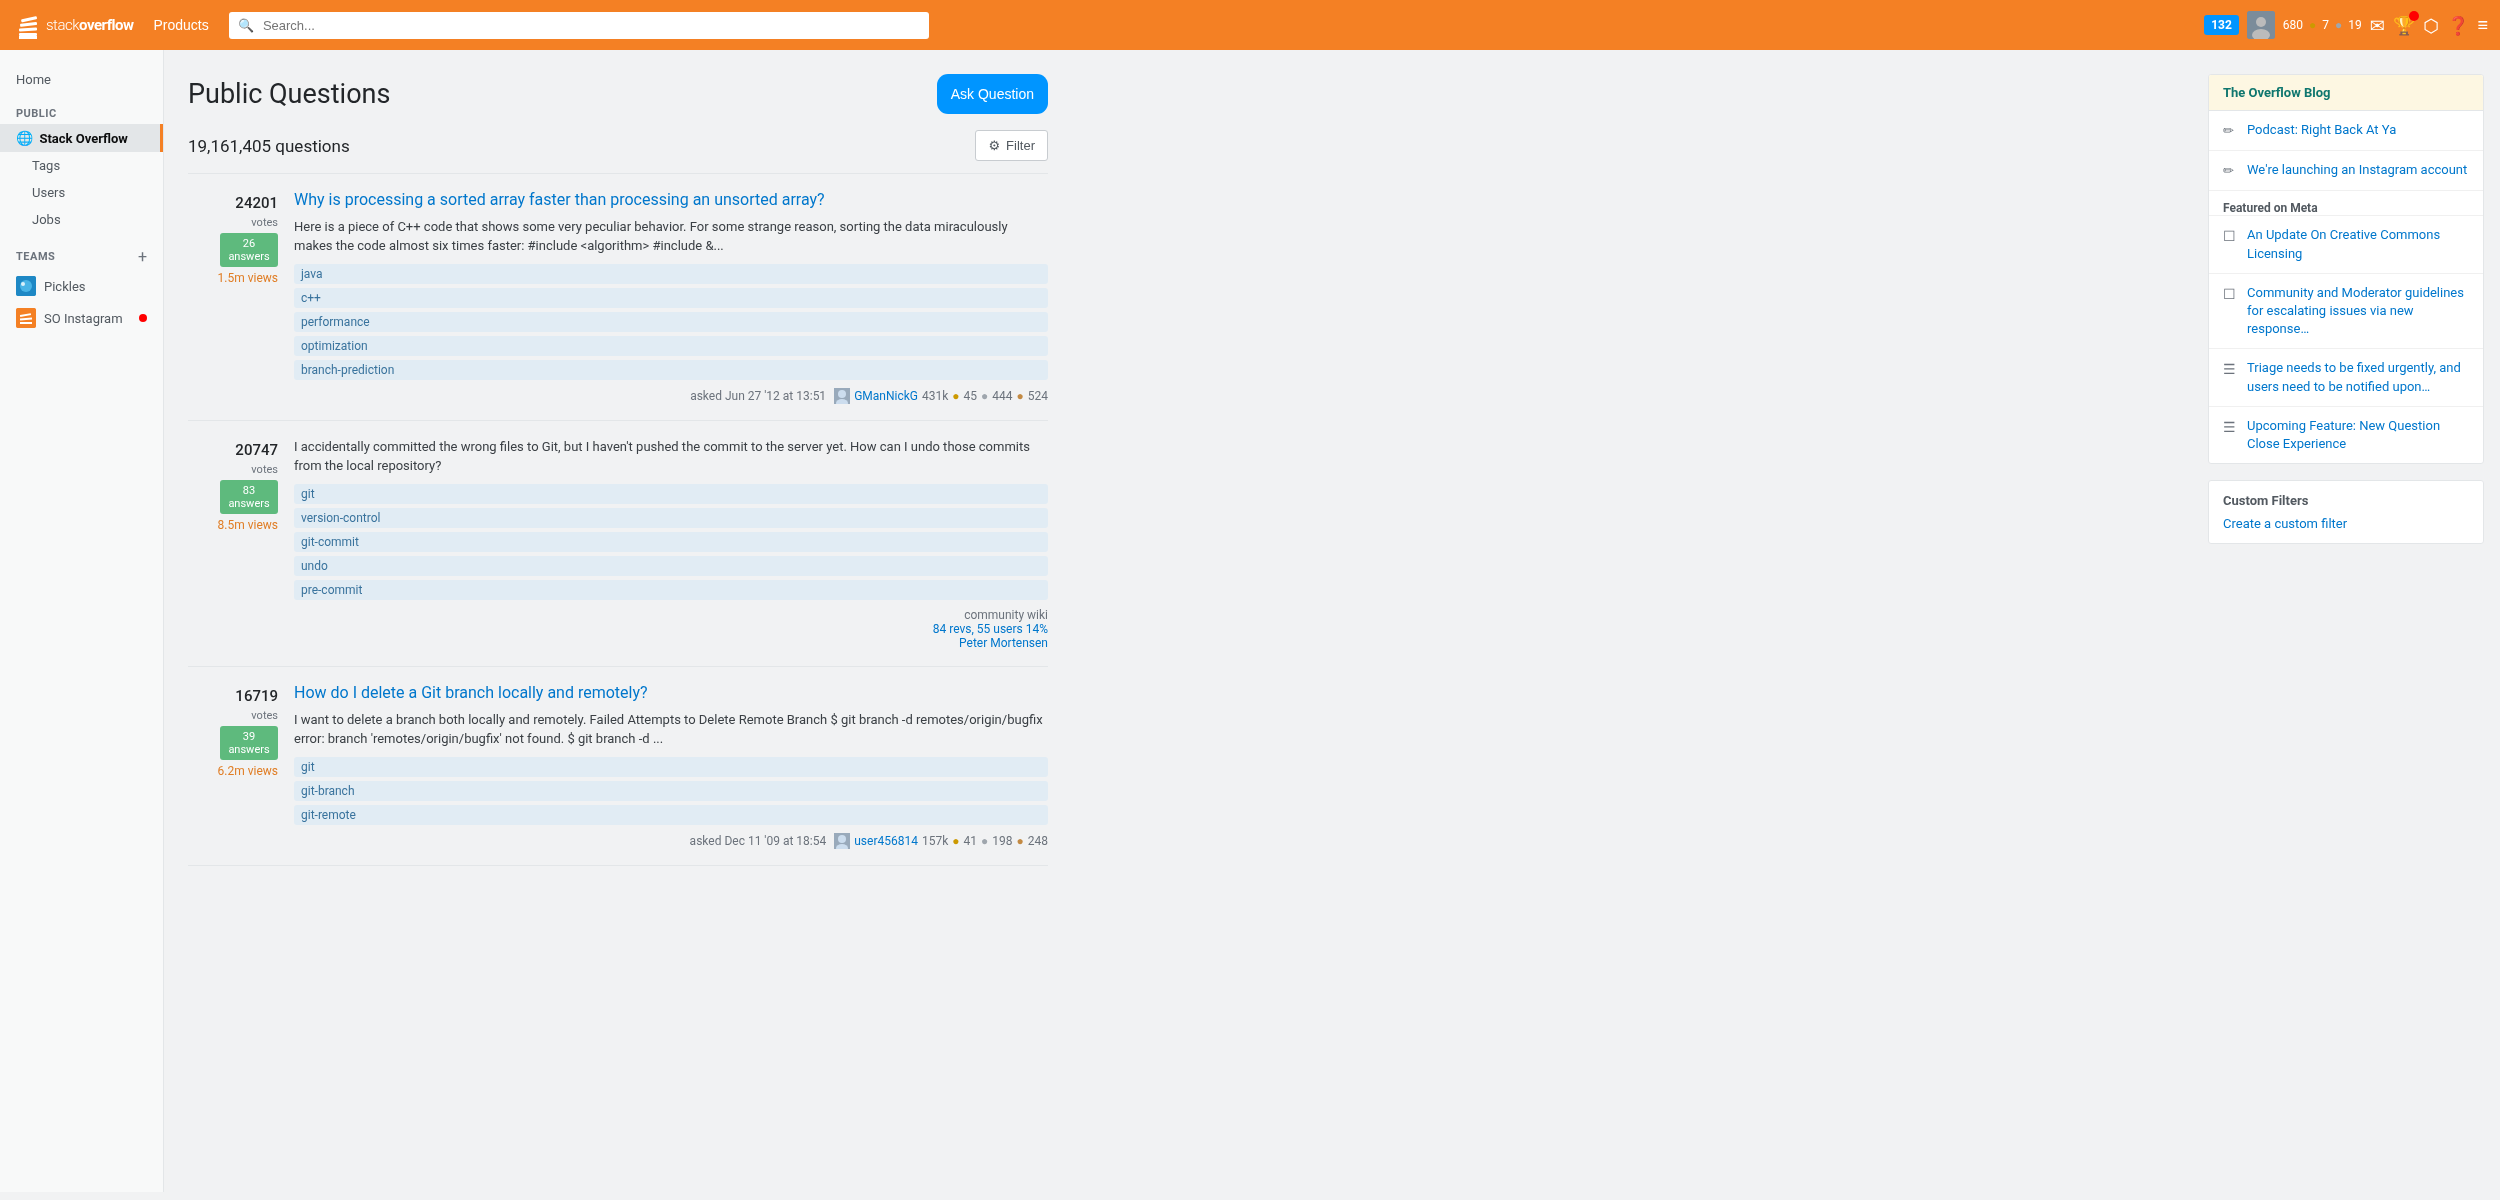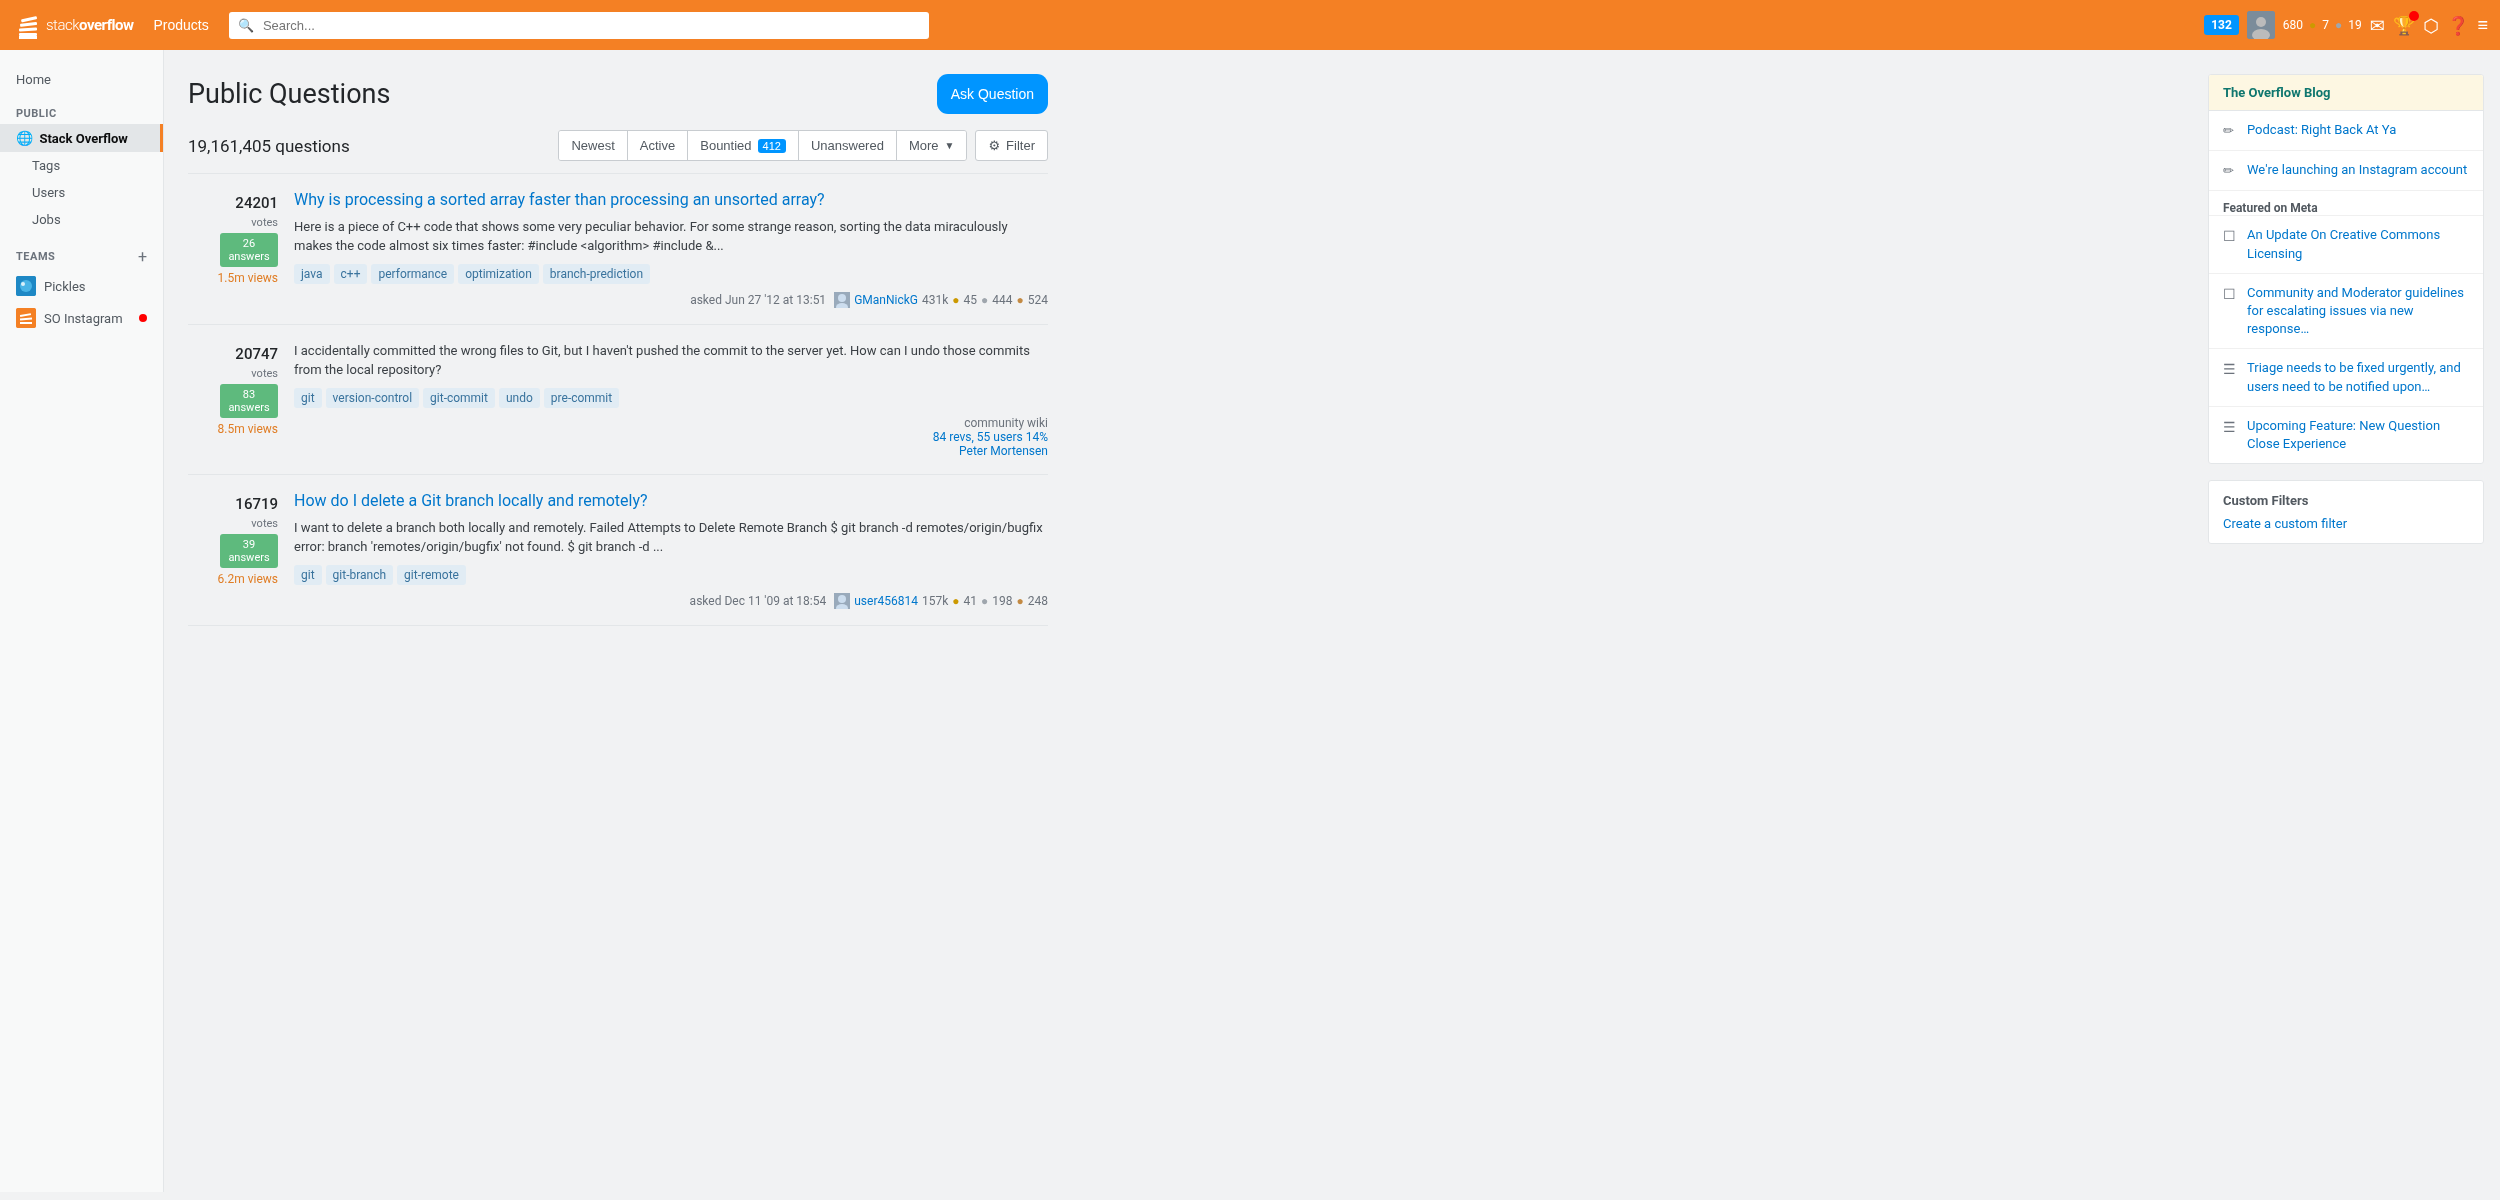"Newest" div.filter-tabs { html: <div> <button>Newest</button> <button>Active</button> <button> <span>Bountied</span> <span>412</span> </button> <button>Unanswered</button> <button> <span>More</span> <span>▼</span> </button> </div> -> none }
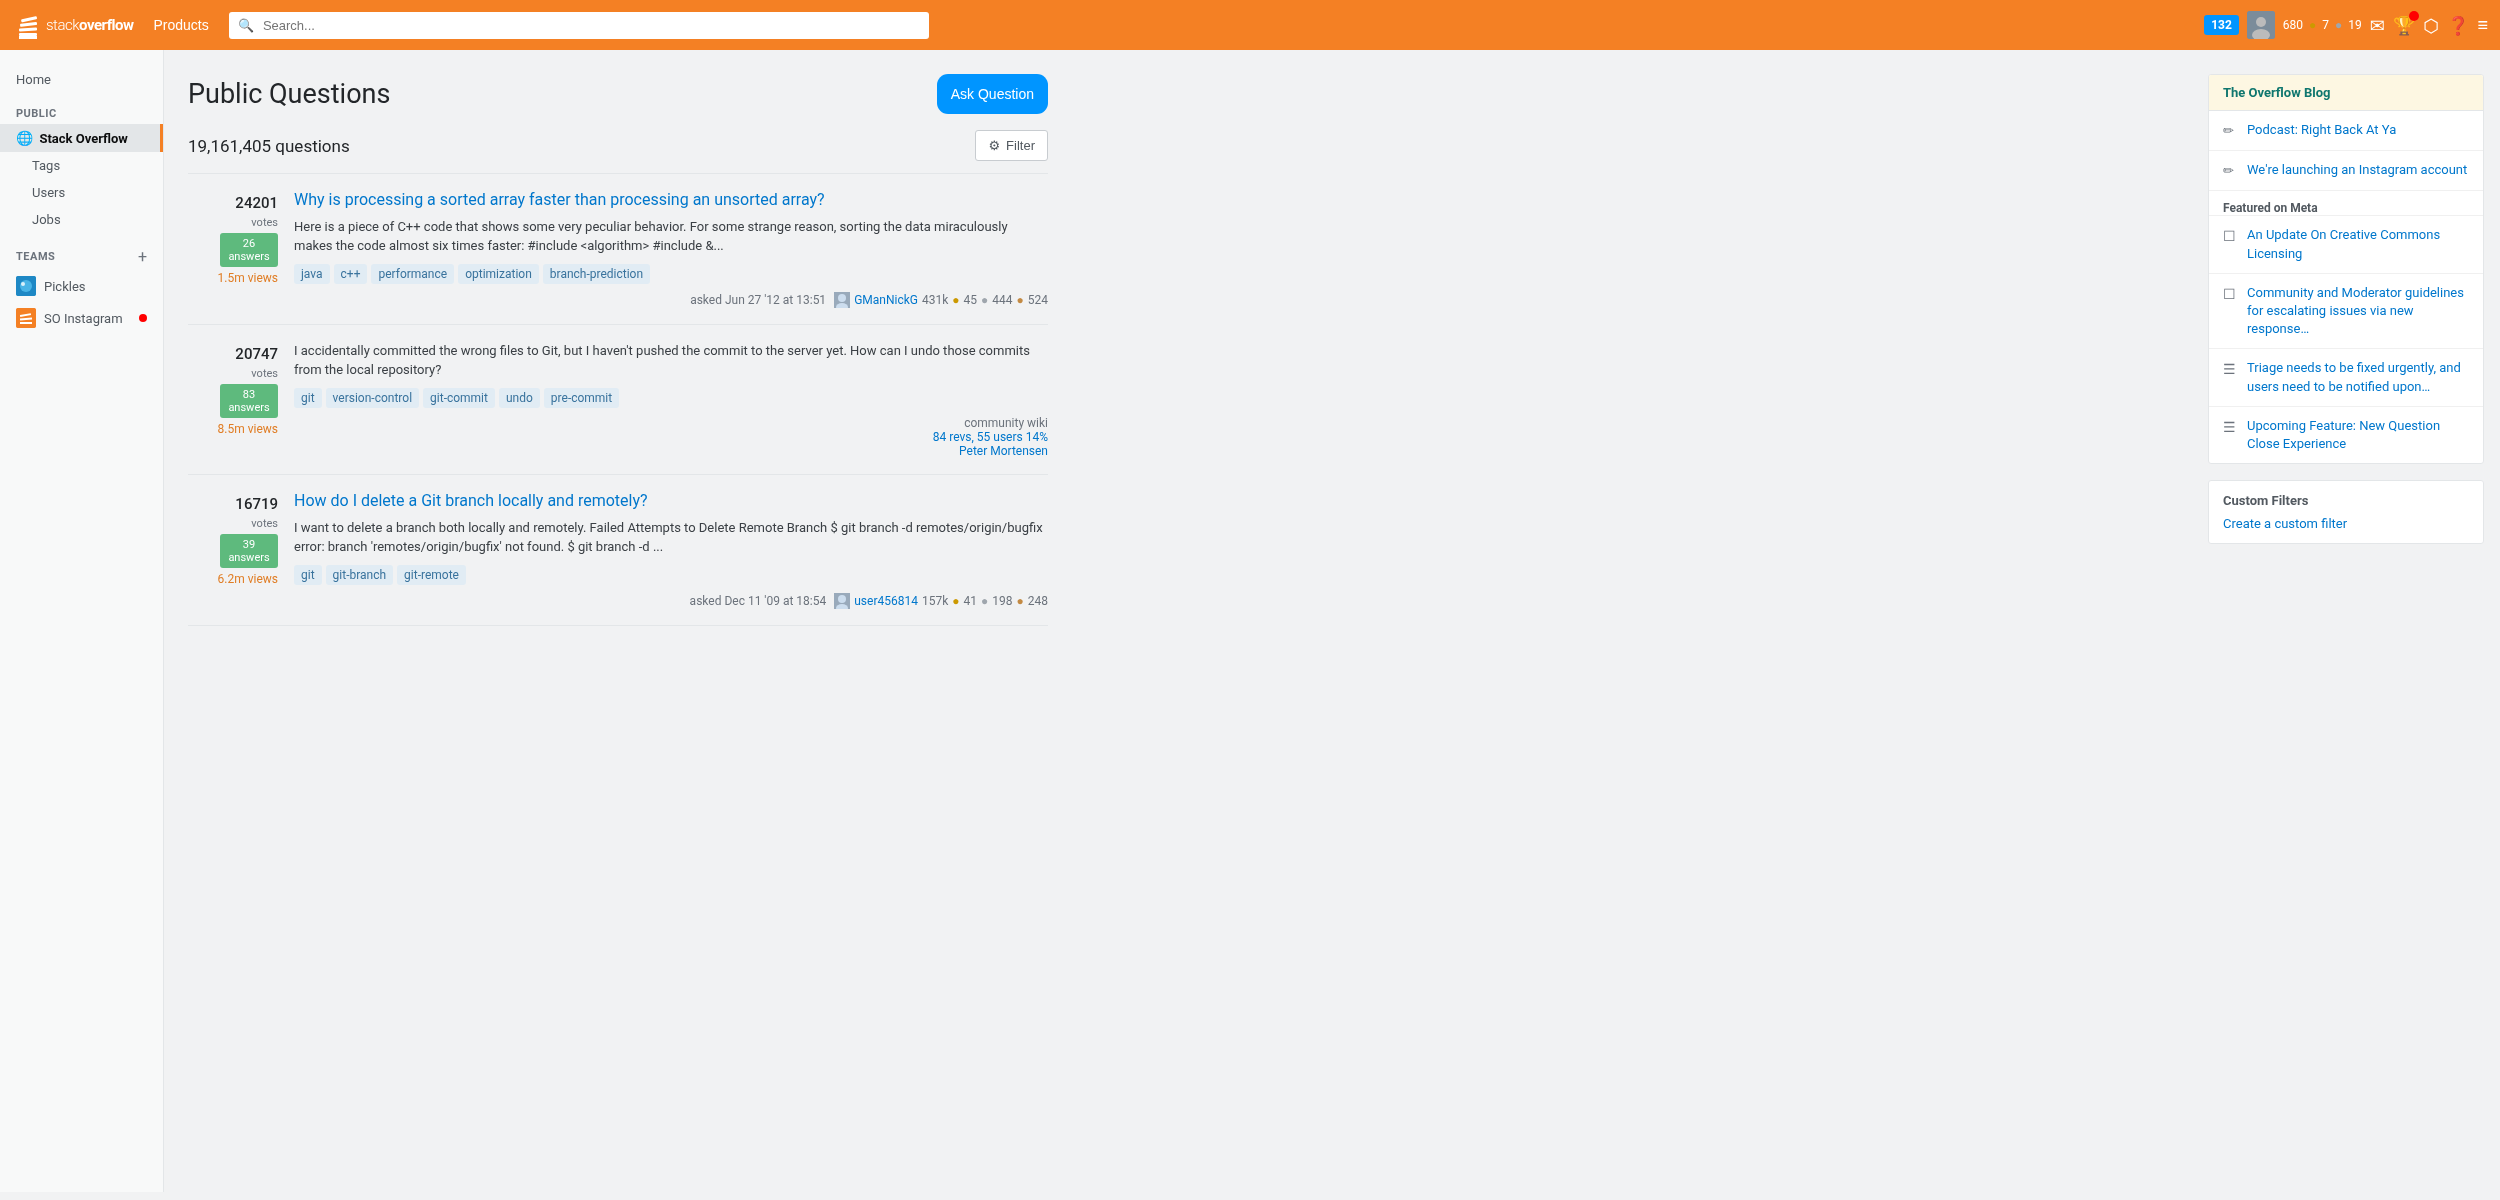"java" .question-tags { flex-direction: none -> column }
